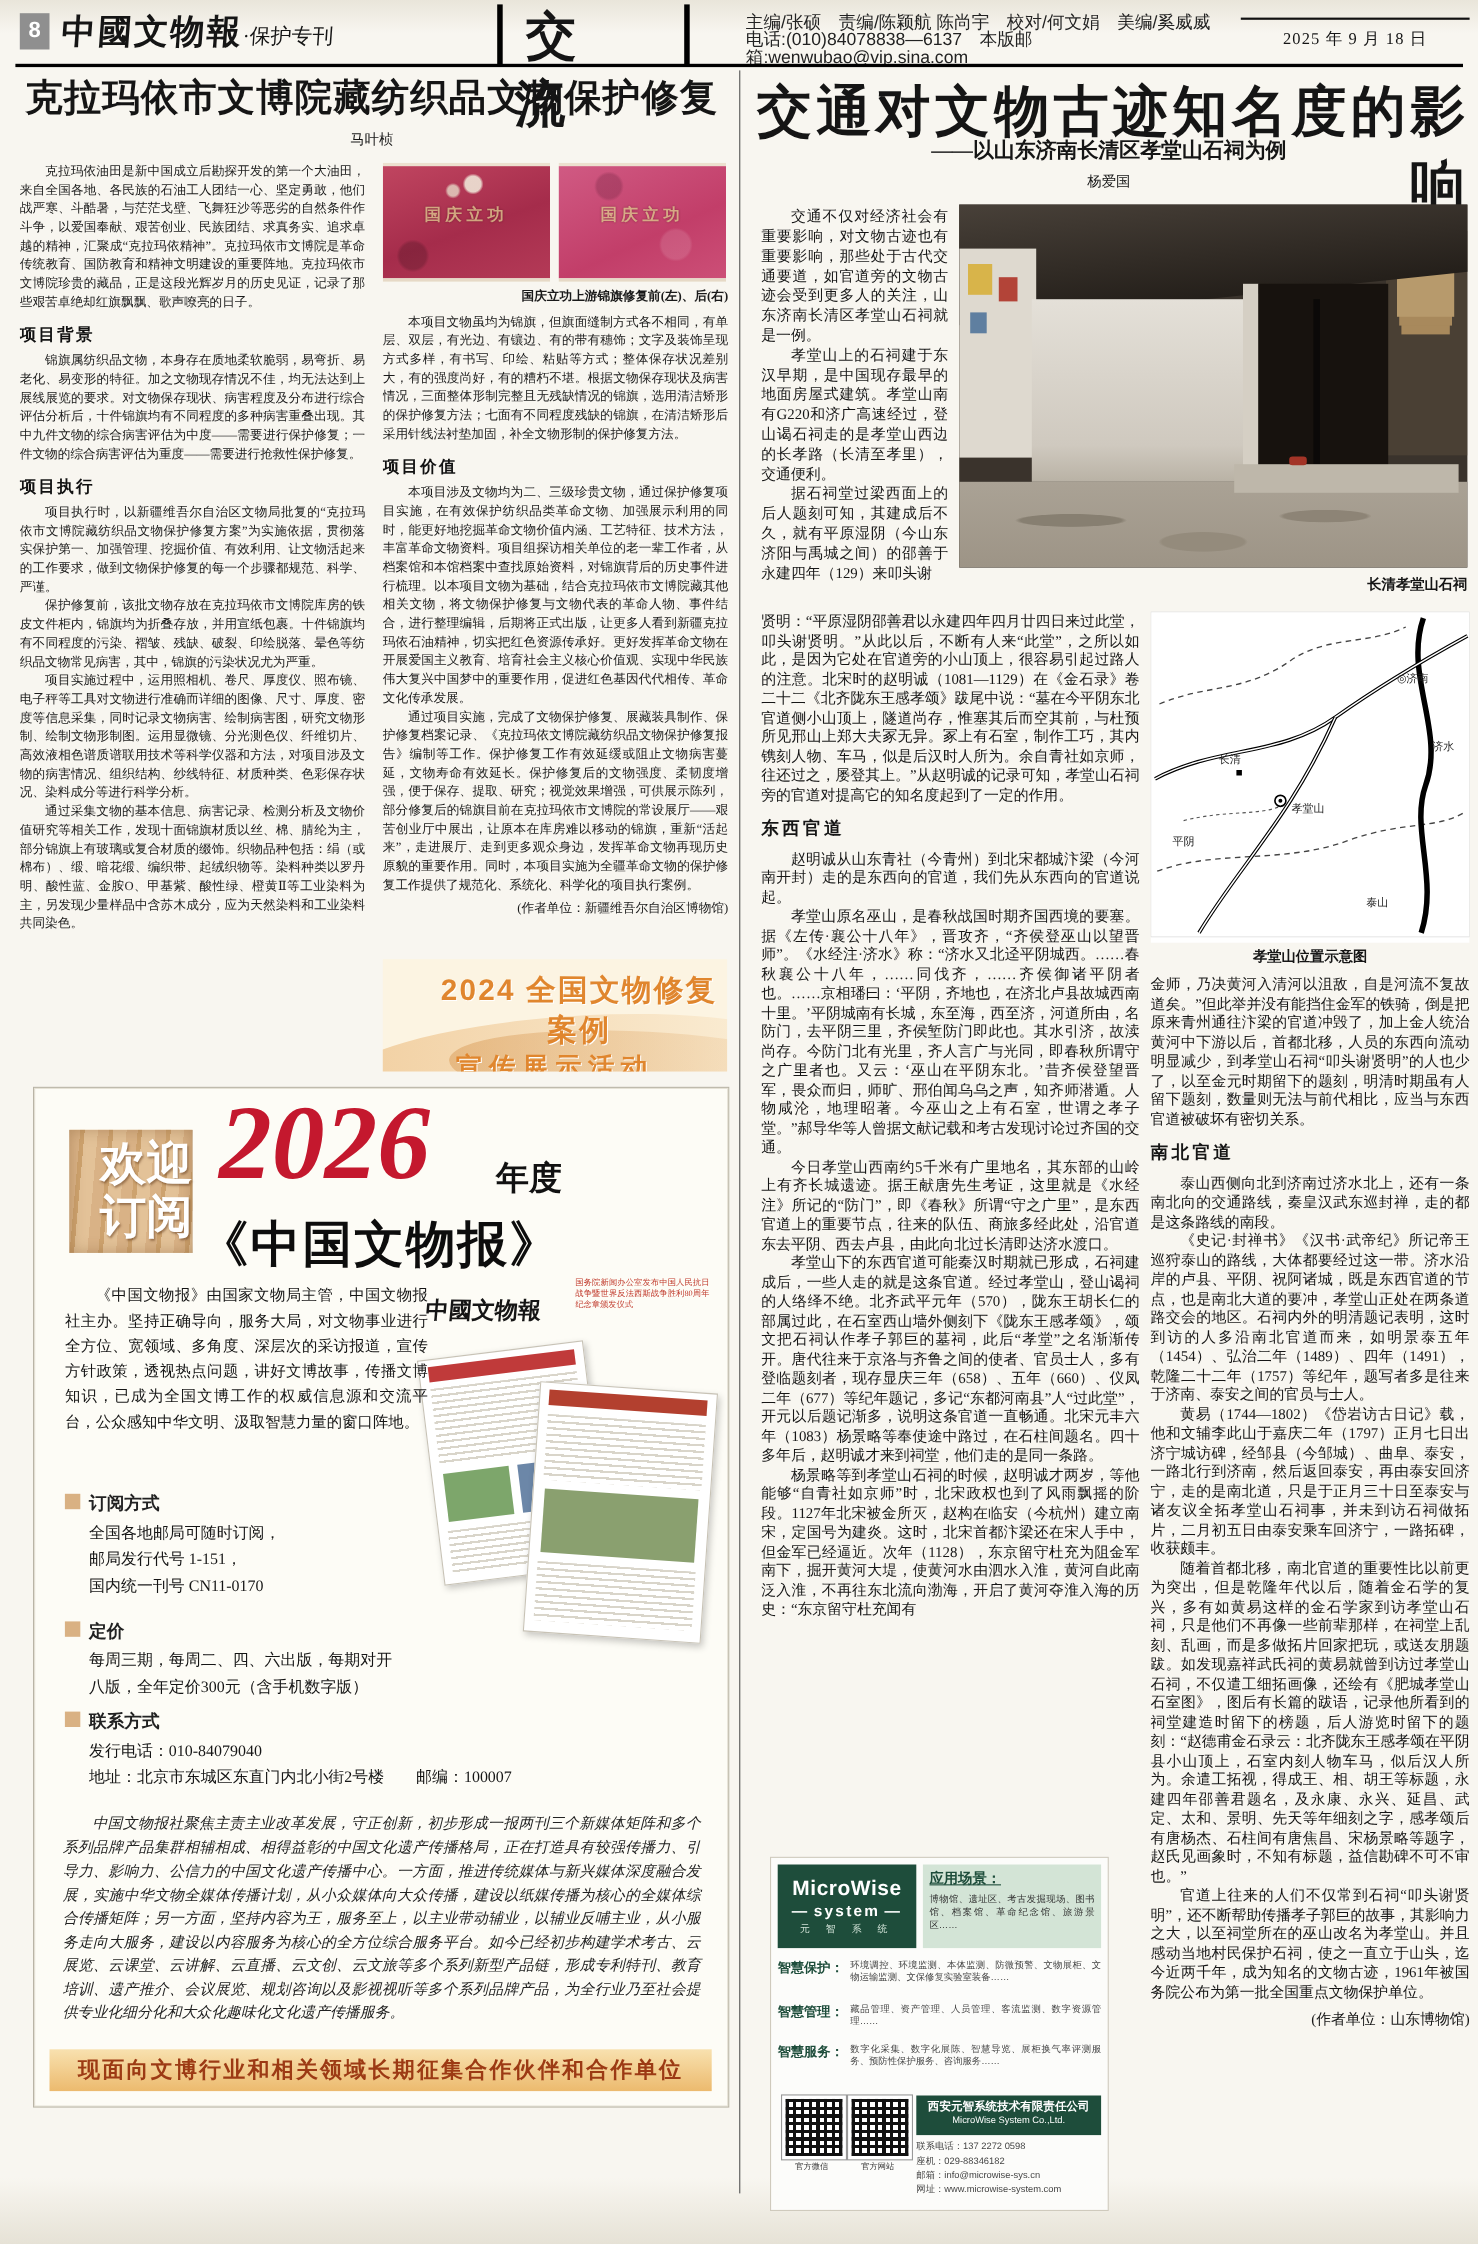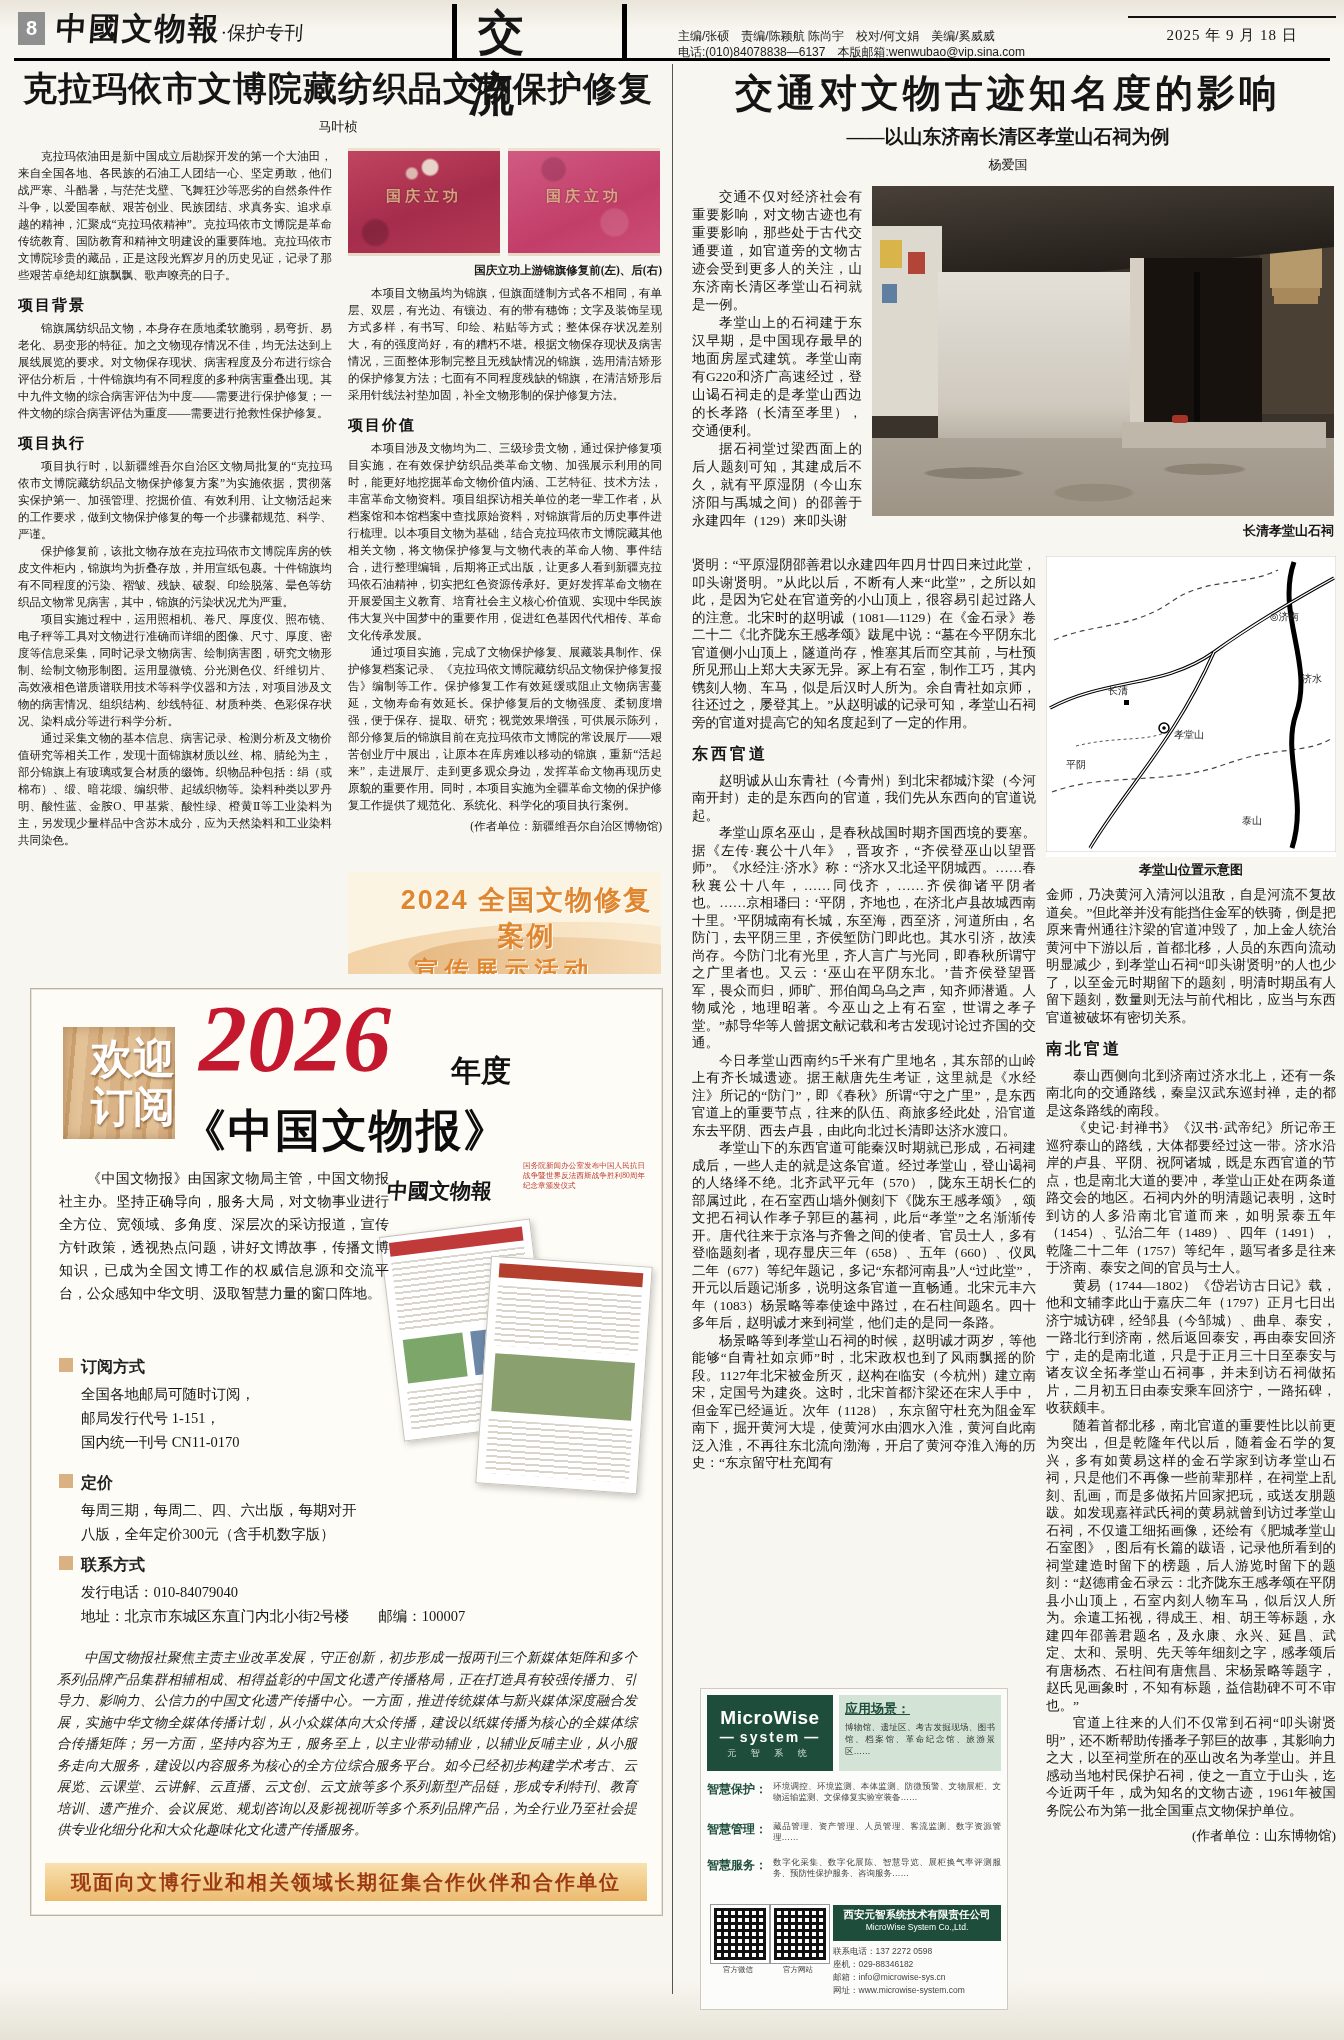"主编/张硕 责编/陈颖航 陈尚宇 校对/何文娟 美编/奚威威" .credits { font-size: 12px -> 16px; margin-top: 15px -> none }
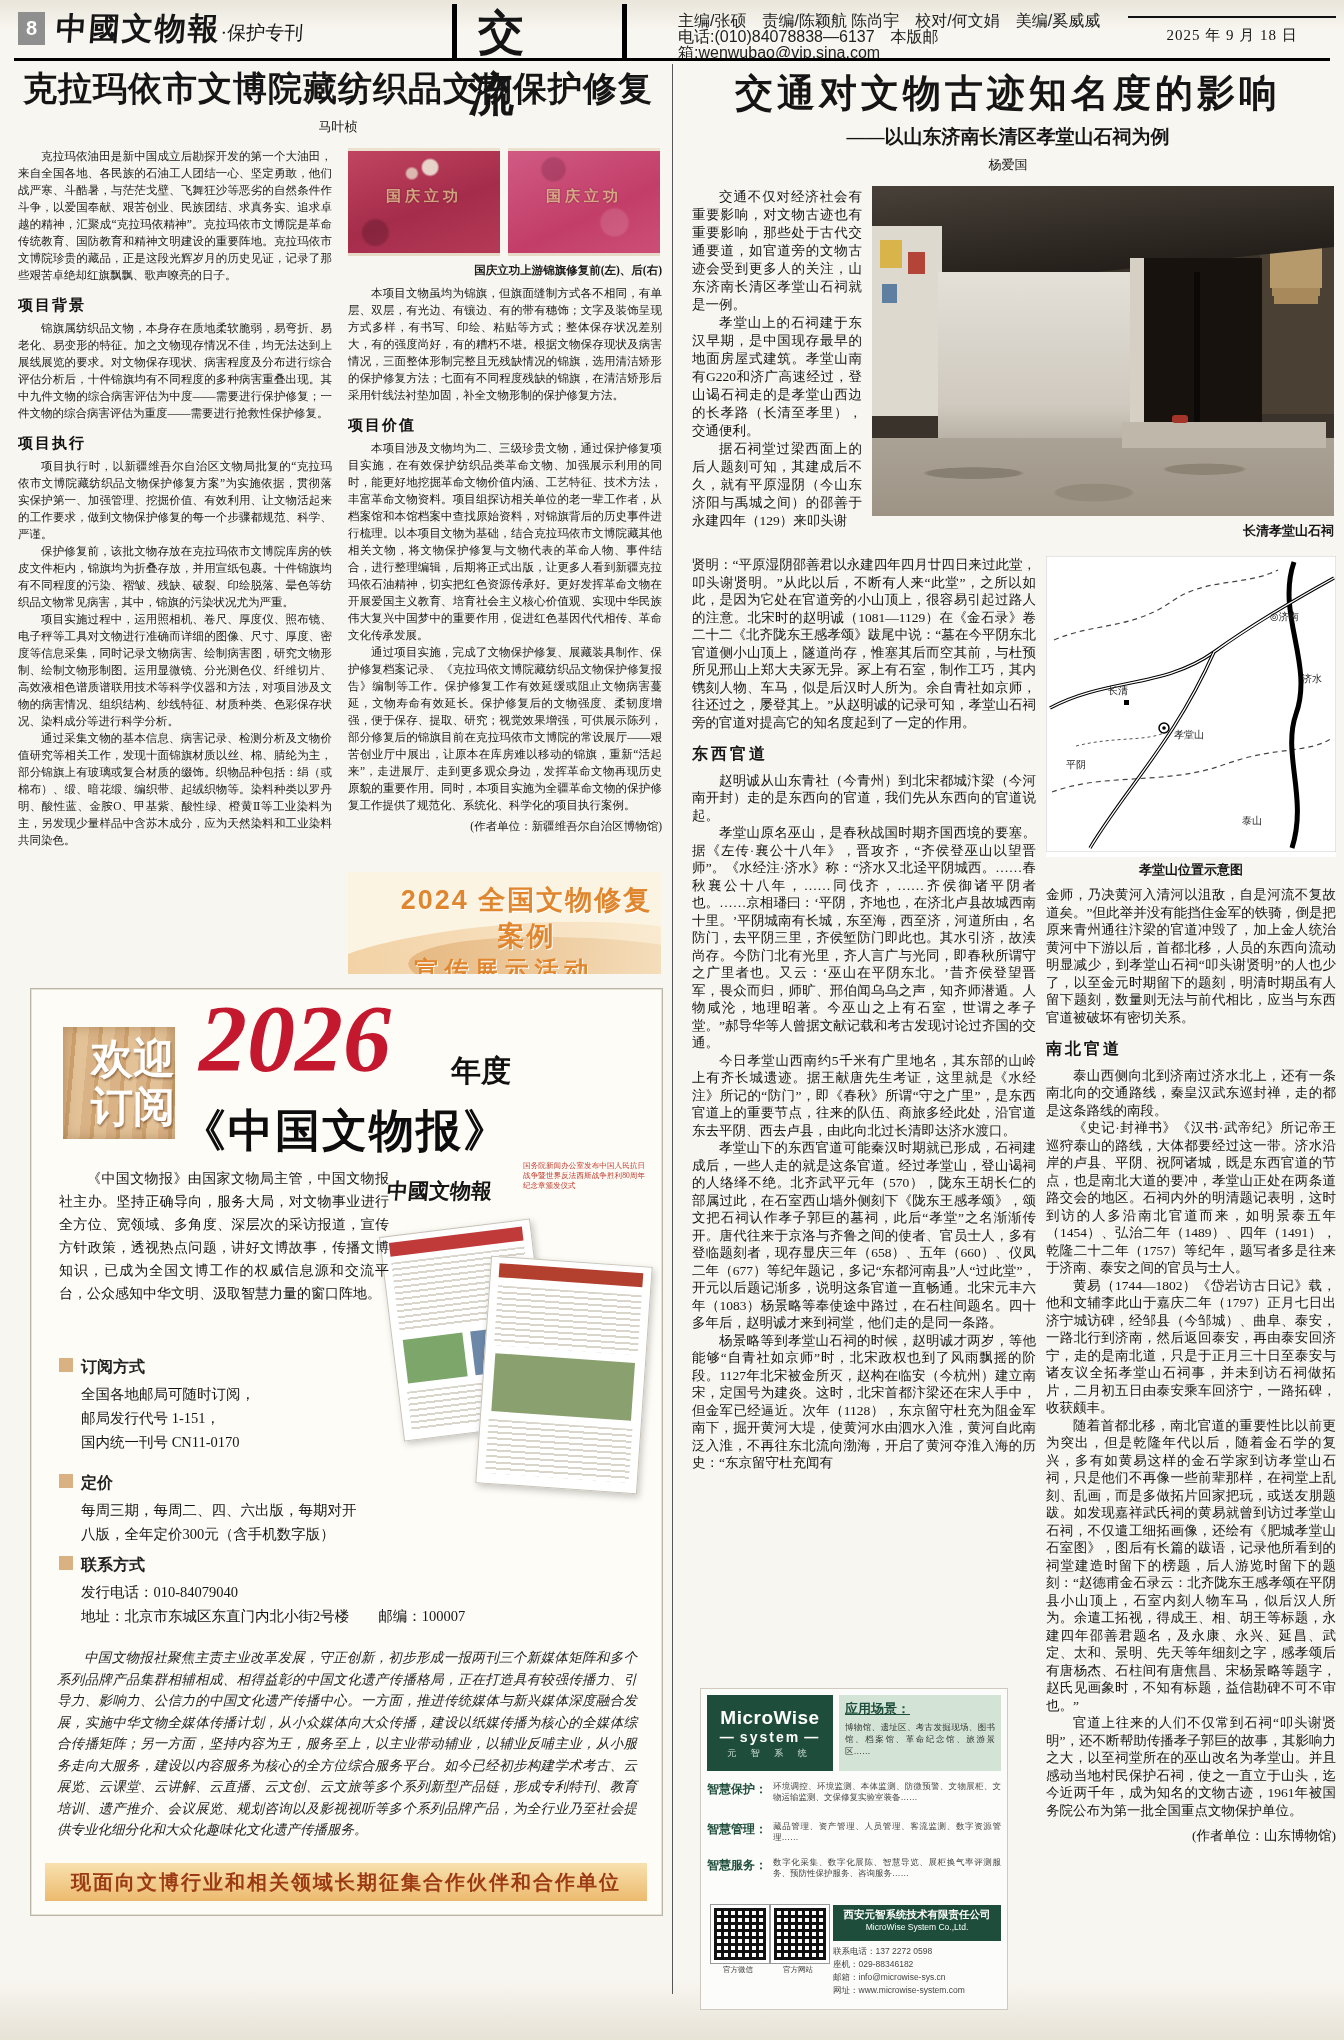"交通对文物古迹知名度的影响" .rtitle { font-size: 38px -> 50px; text-align: center -> right }
